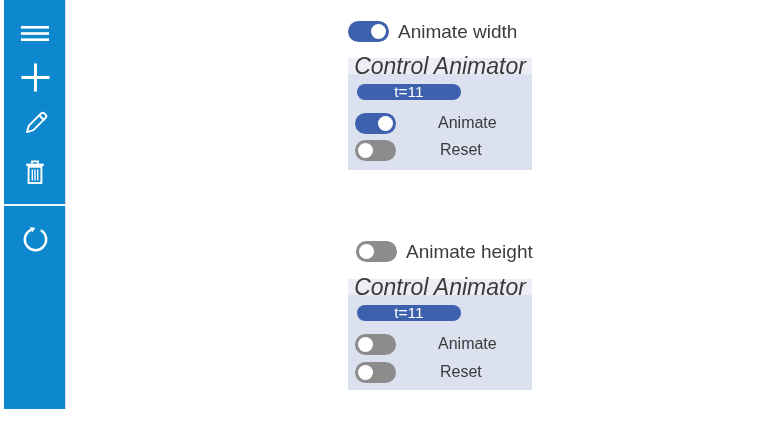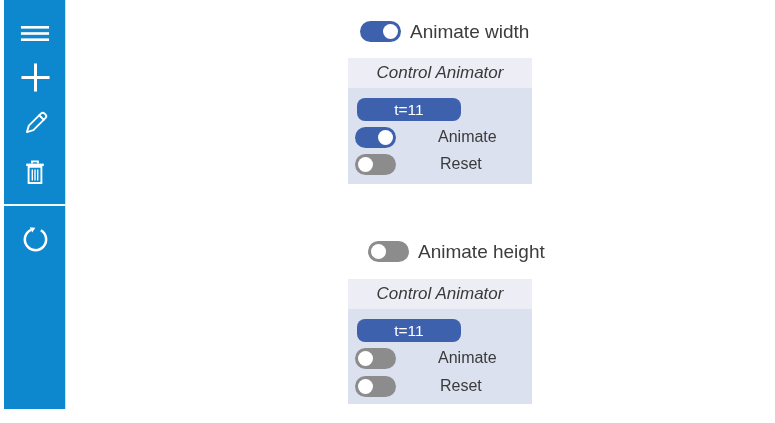"Animate width" div.toggle-row { left: 360px -> 348px }
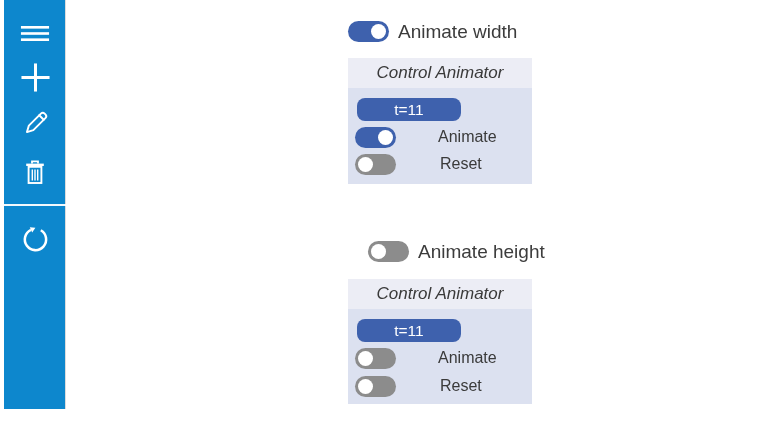"Control Animator" .panel-header { font-size: 17px -> 23px; height: 30px -> 16px }
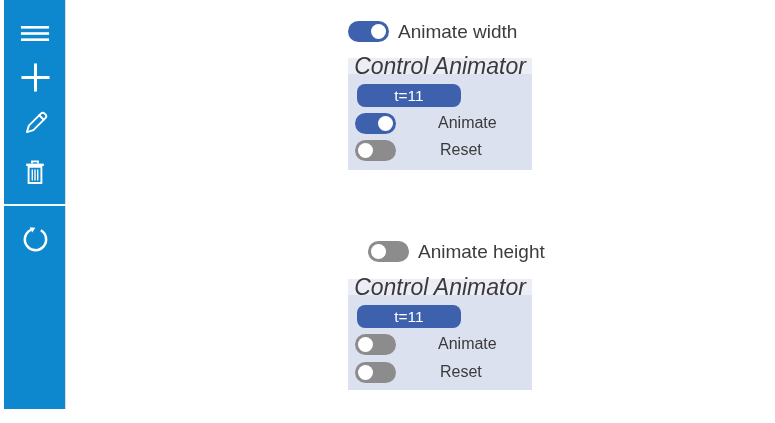"t=11" .time-pill { height: 23px -> 16px }
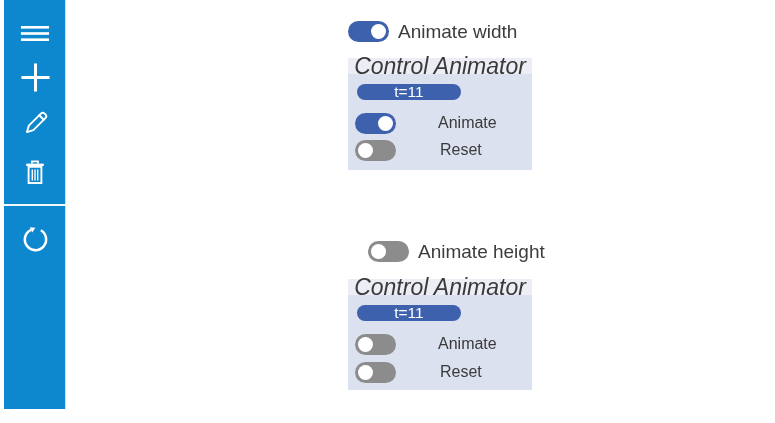"Animate height" div.toggle-row { left: 368px -> 356px }
